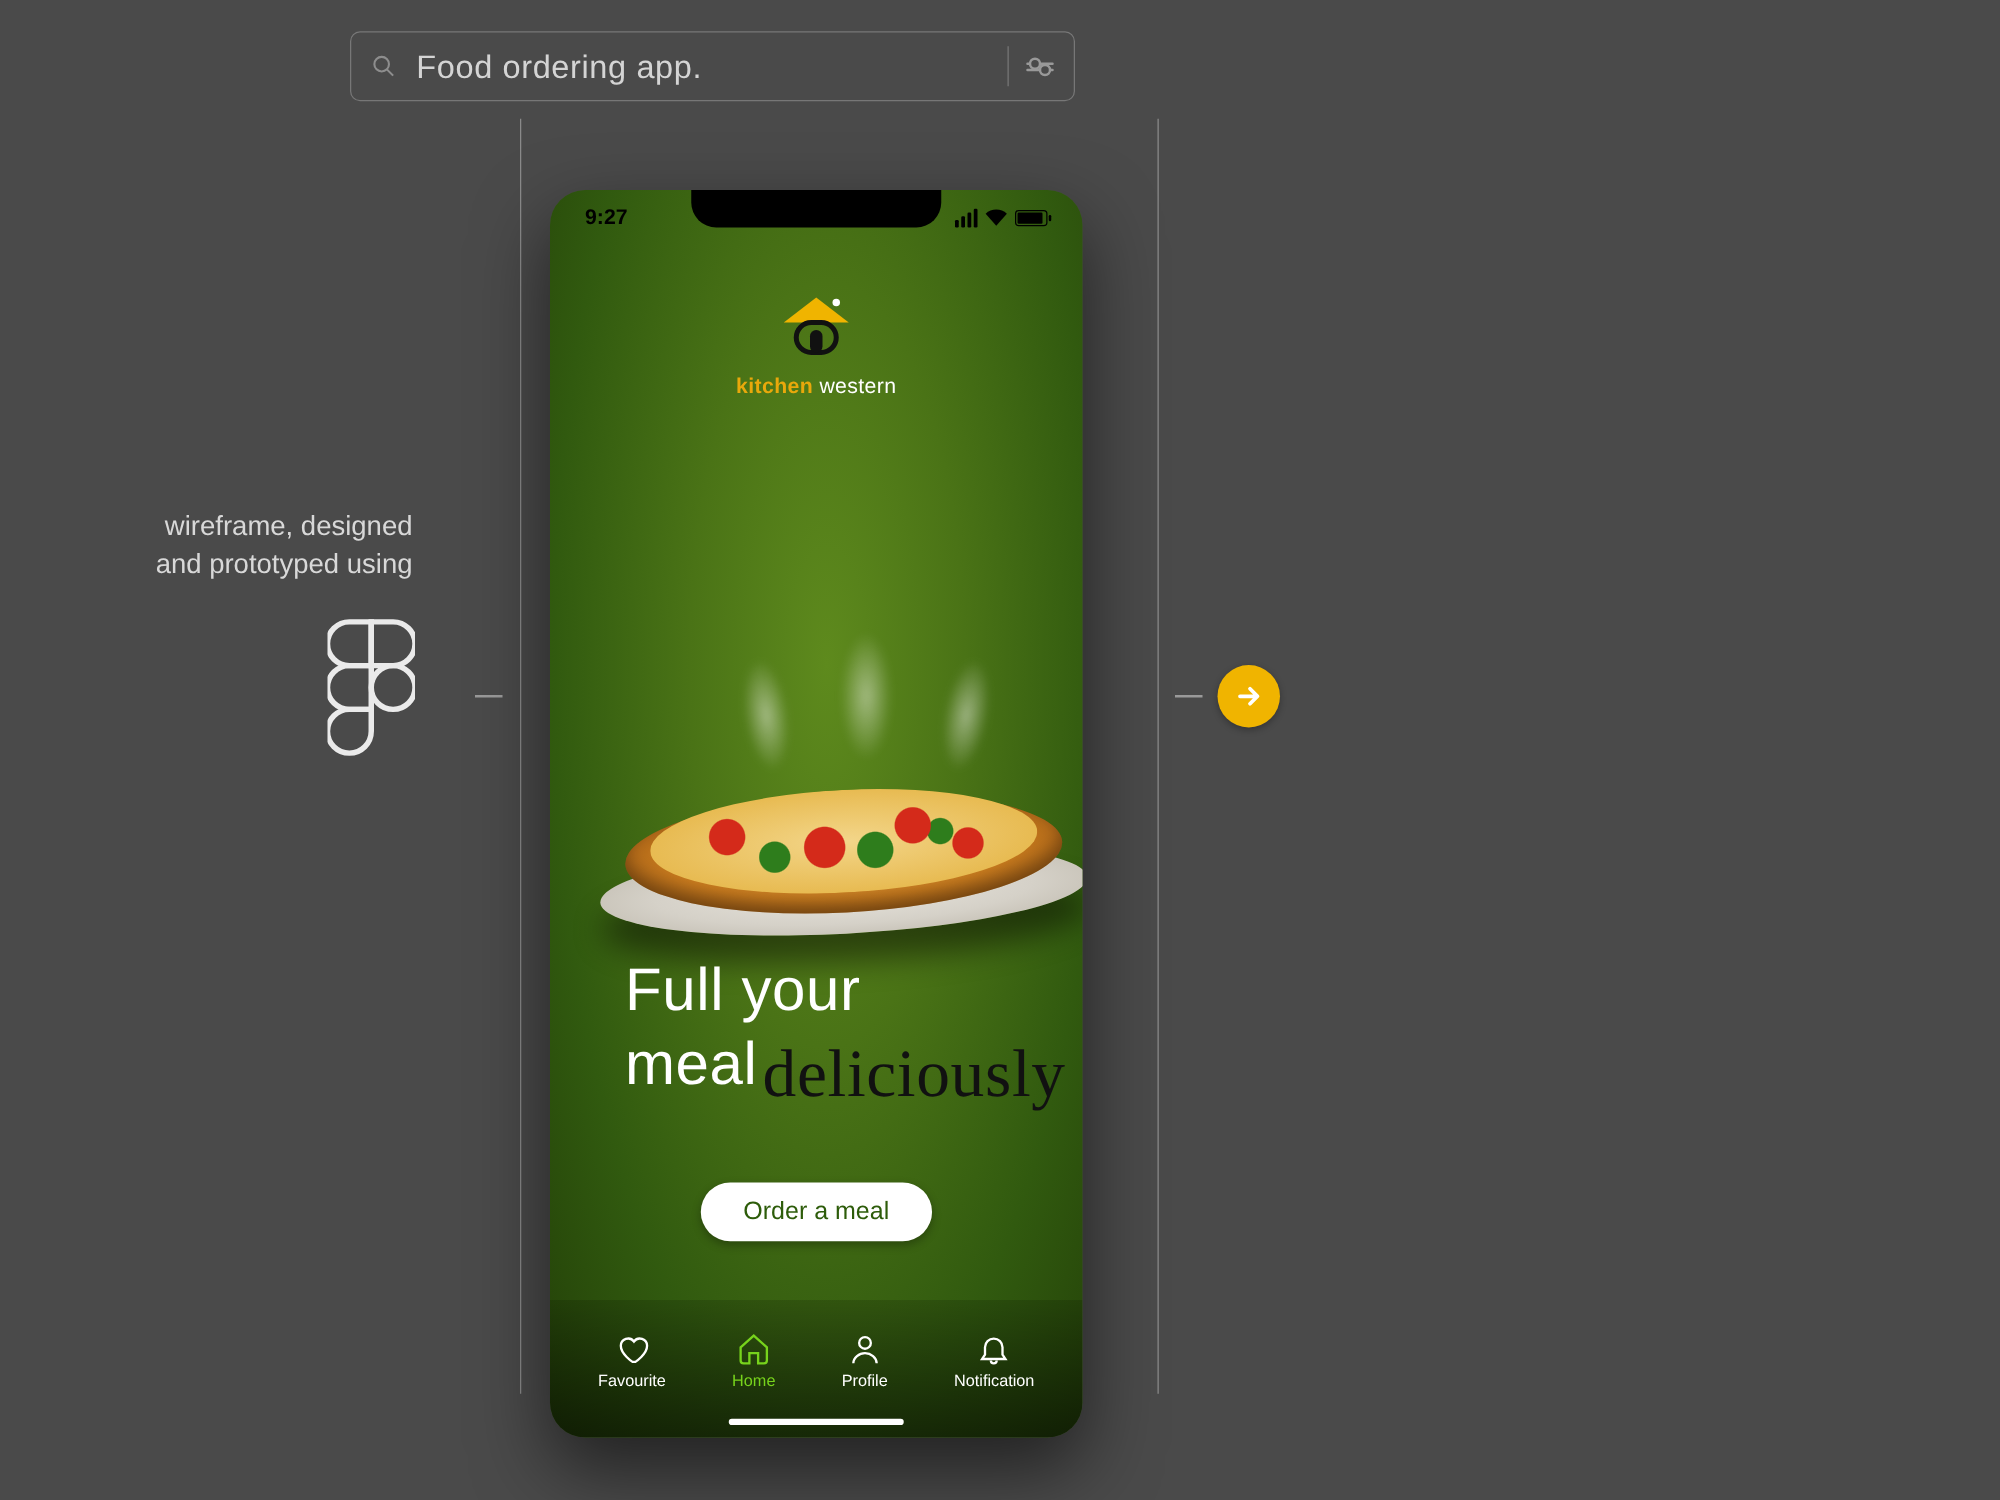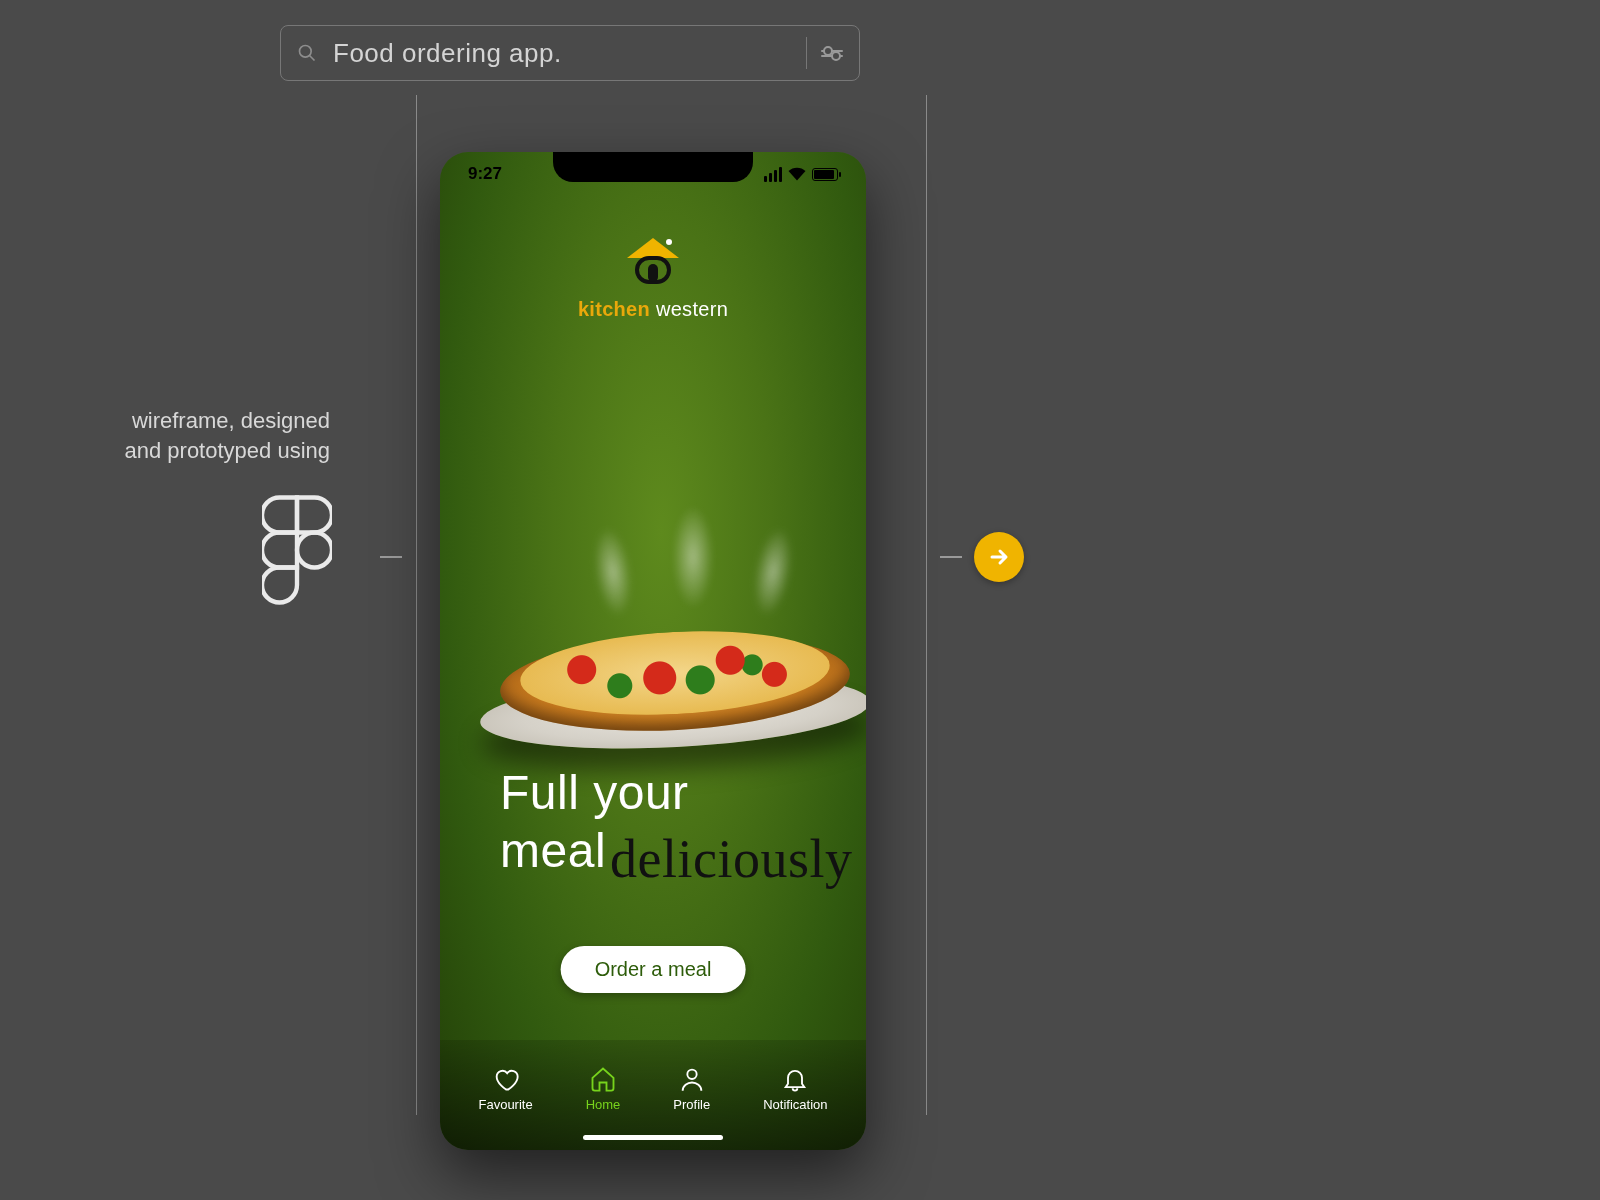"kitchen western" .logo .name { font-size: 20px -> 17px }
